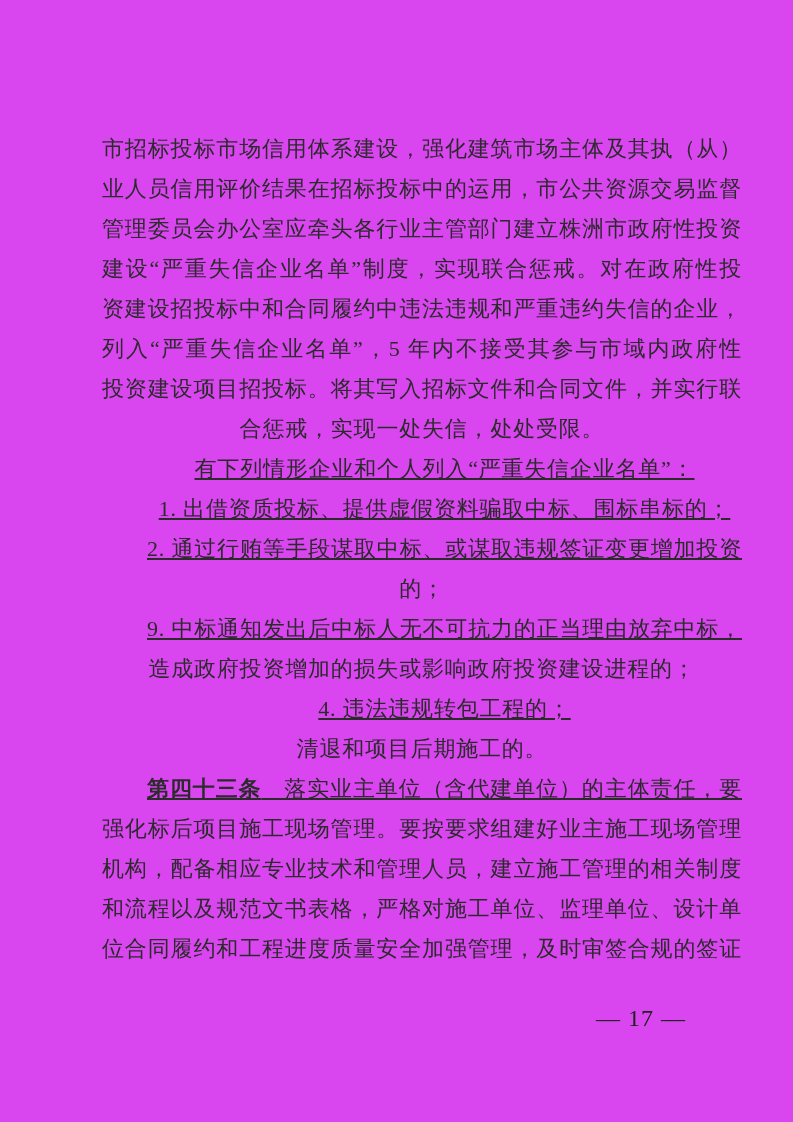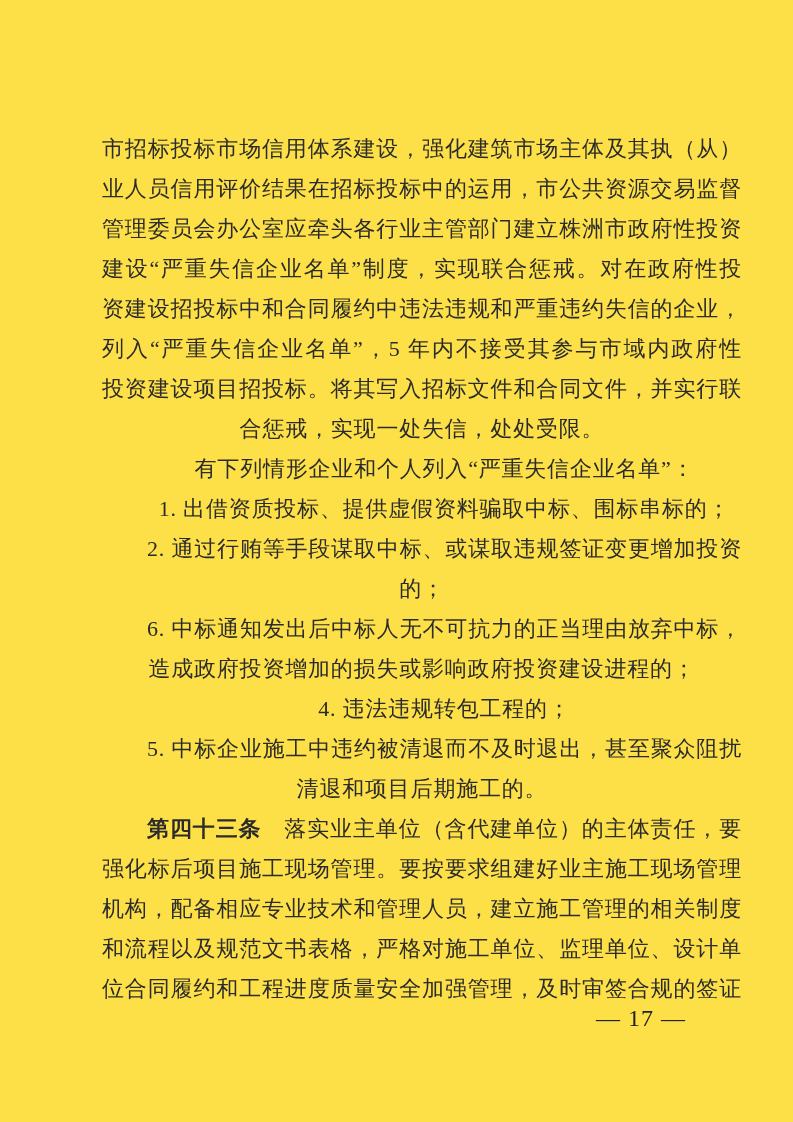"市招标投标市场信用体系建设，强化建筑市场主体及其执（从）" .page { background: #fde047 -> #d946ef }
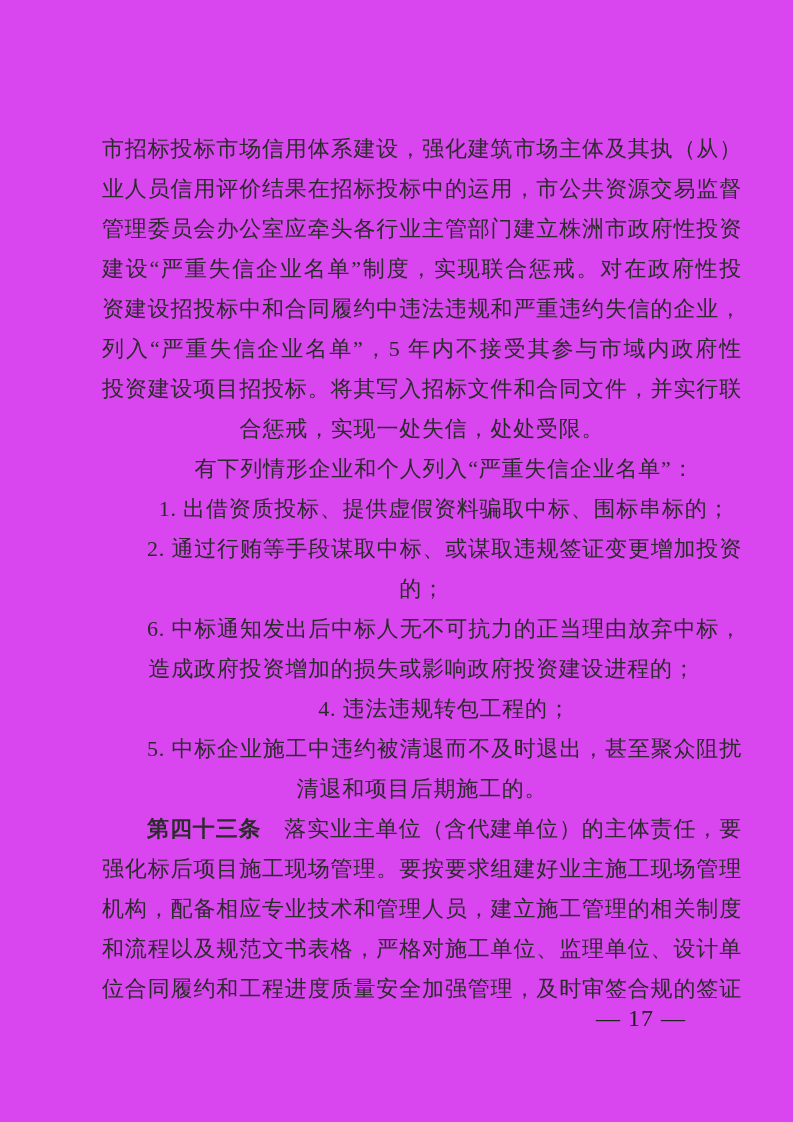"有下列情形企业和个人列入“严重失信企业名单”：" .line.ind { text-decoration: none -> underline }
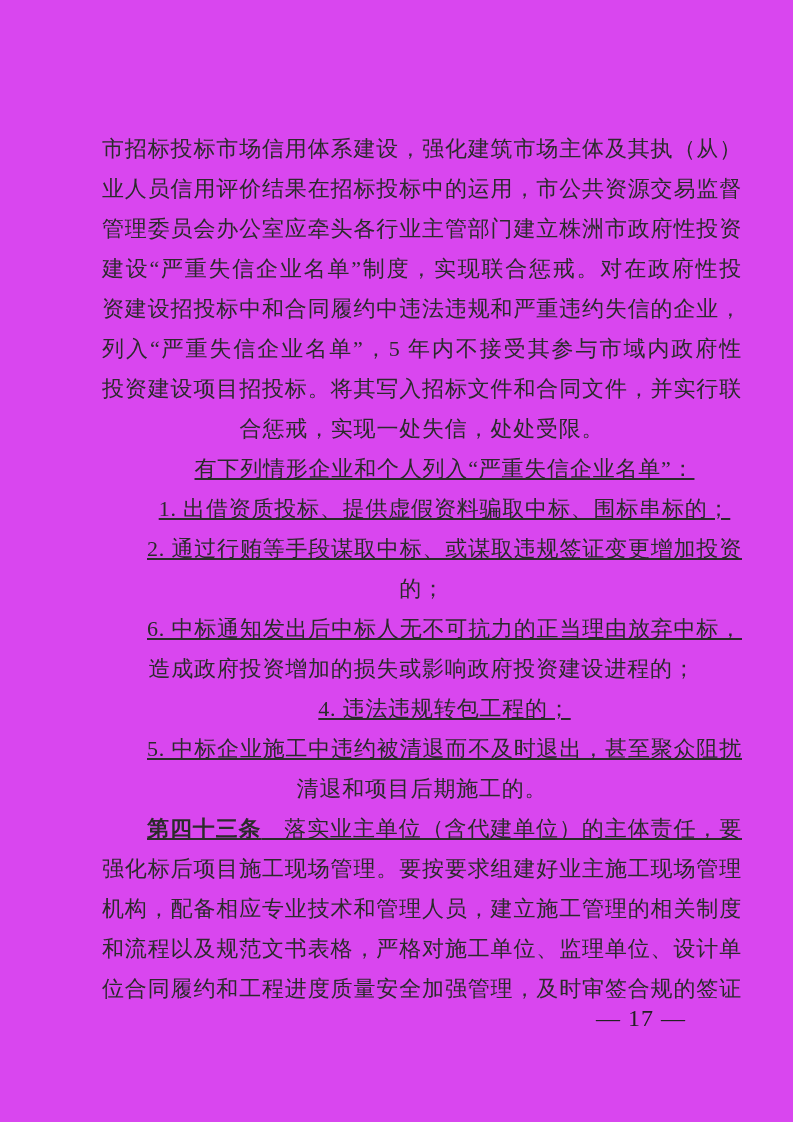"6. 中标通知发出后中标人无不可抗力的正当理由放弃中标，" div.line { text: 6 -> 9 }
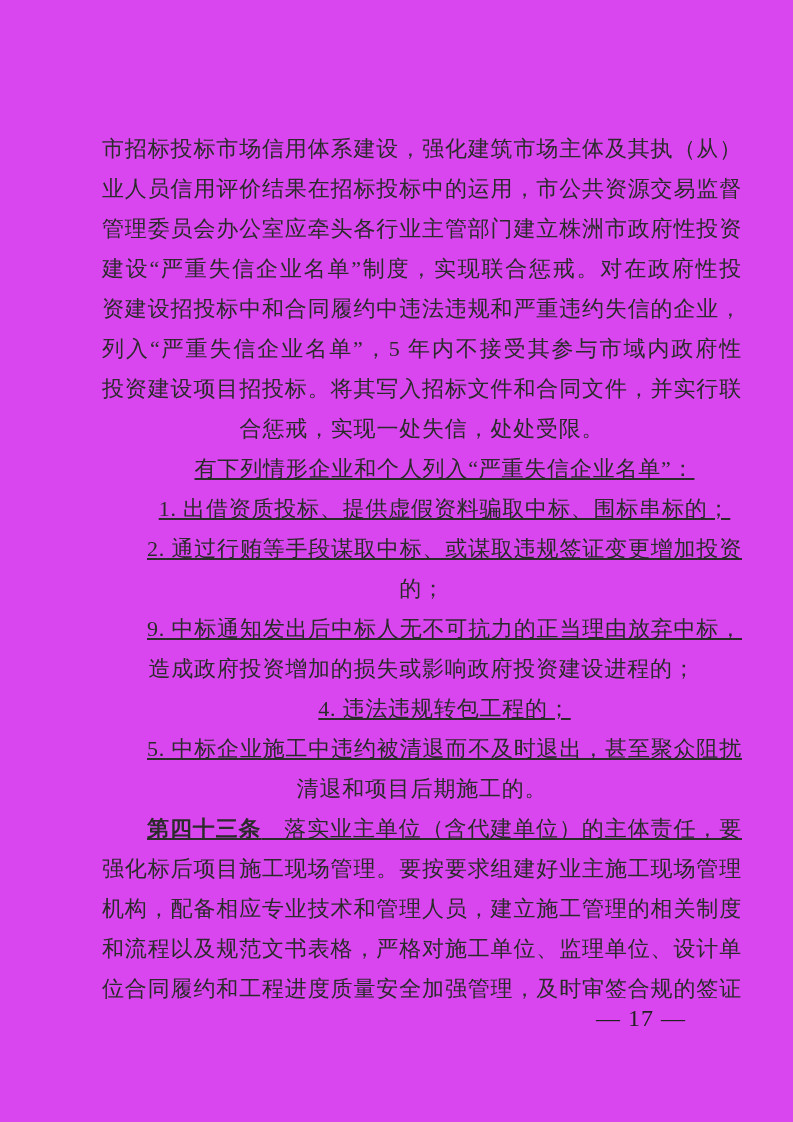"5. 中标企业施工中违约被清退而不及时退出，甚至聚众阻扰" div.line { html: <div>5. 中标企业施工中违约被清退而不及时退出，甚至聚众阻扰</div> -> none }
